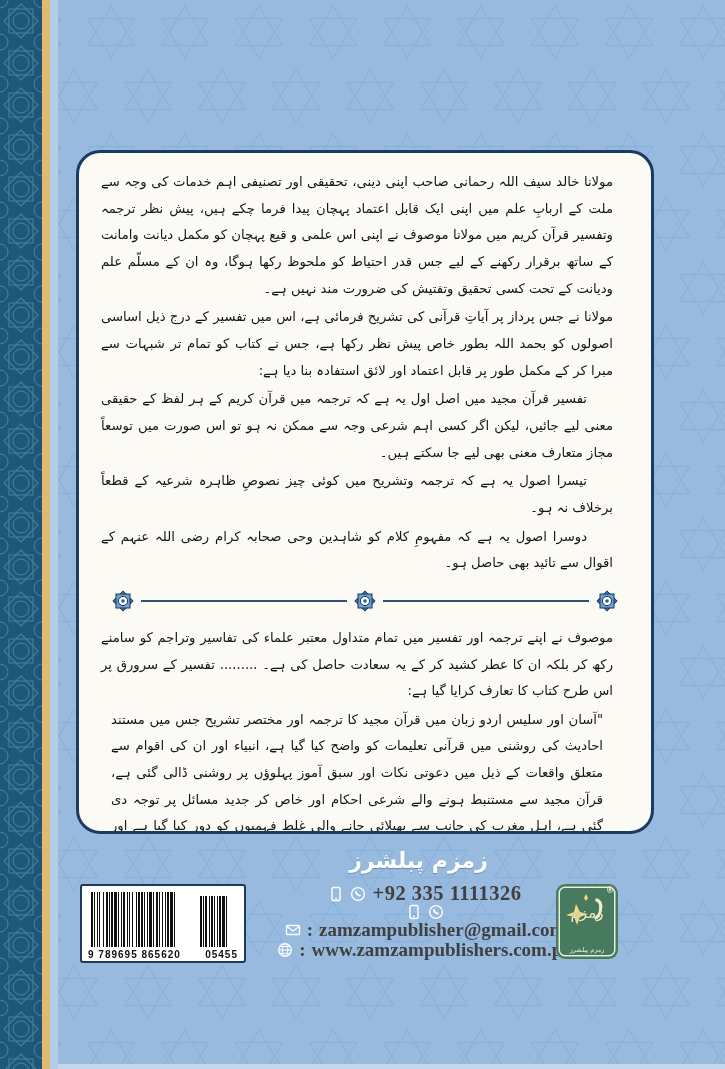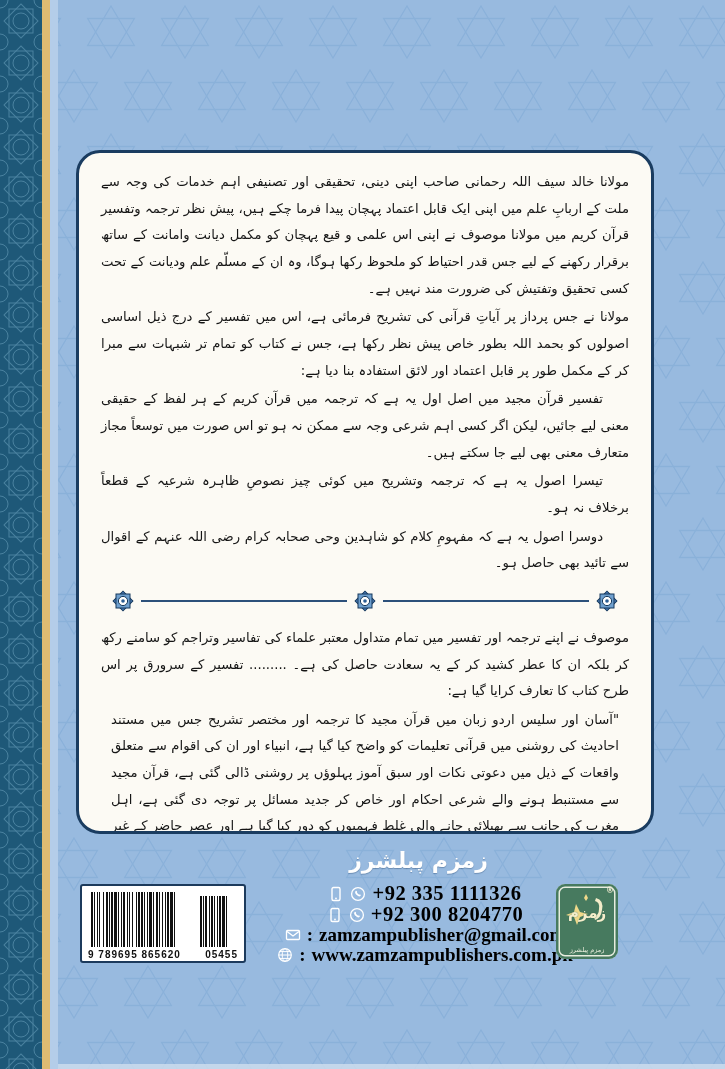"مولانا خالد سیف اللہ رحمانی" .review-box p { margin: 0 0 2px 0 -> 0 16px 2px 0 }
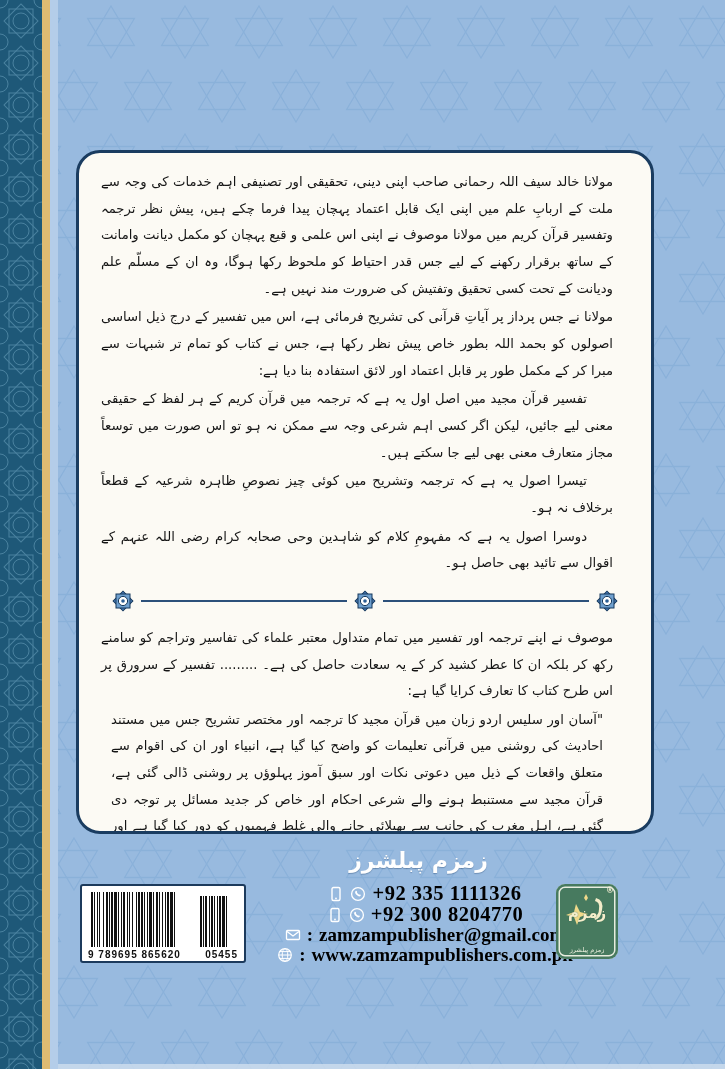"+92 335 1111326" .contacts { color: #000000 -> #404040 }
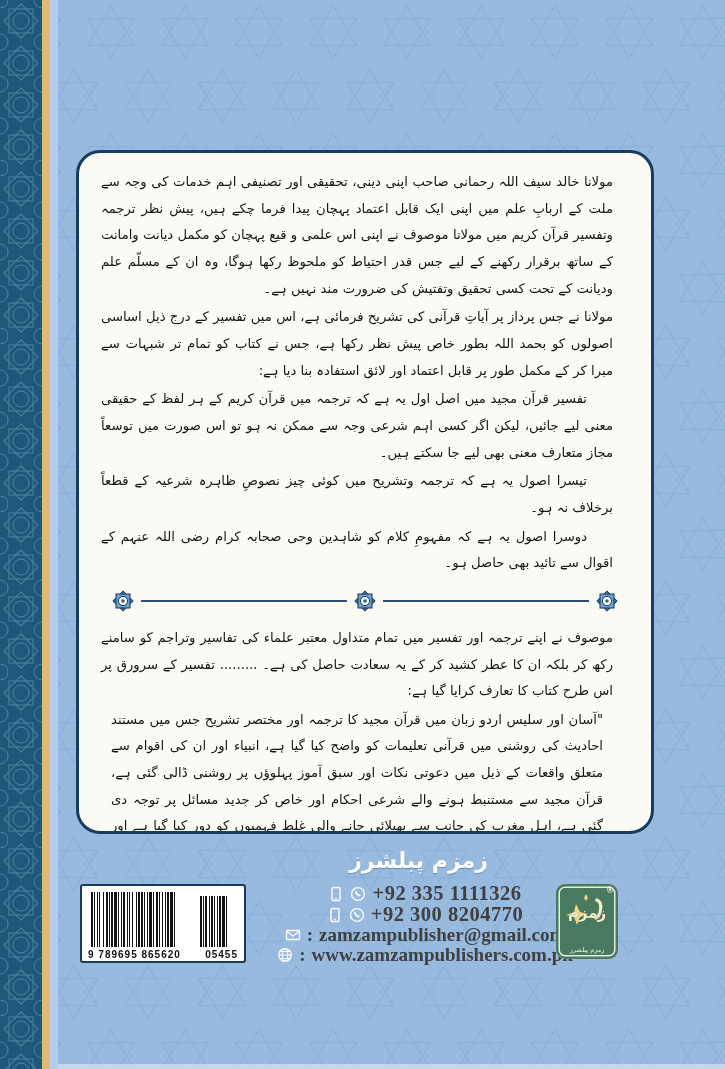"+92 300 8204770" span { html: <span>+92 300 8204770</span> -> none }
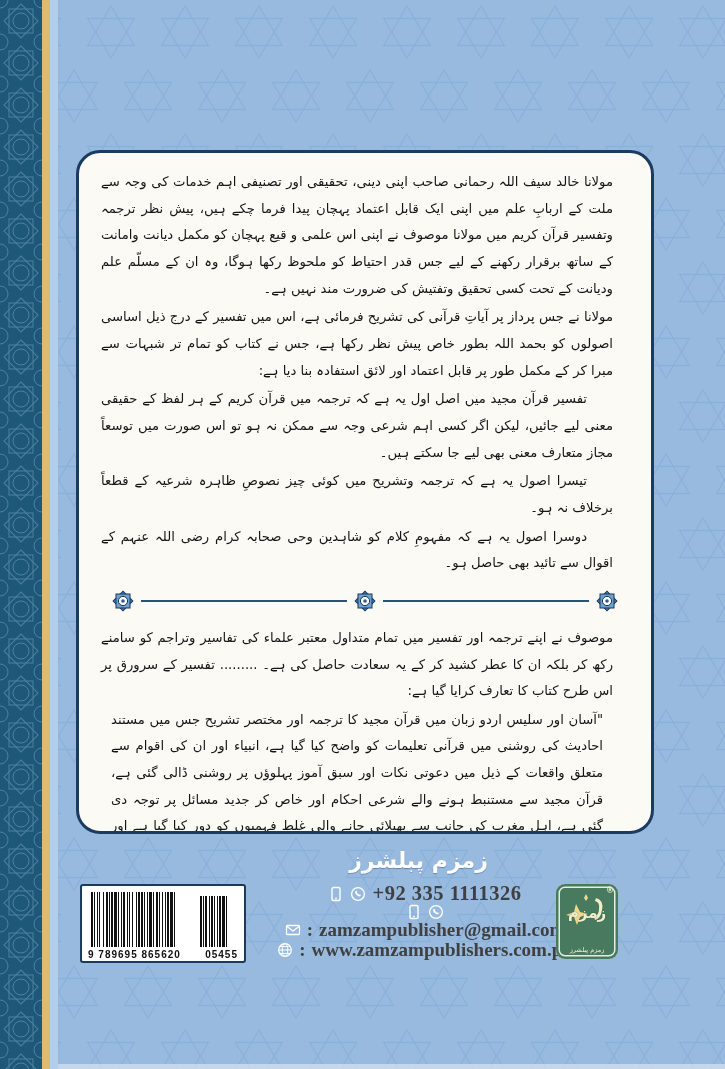"زمزم" .logo-name { font-weight: bold -> normal }
